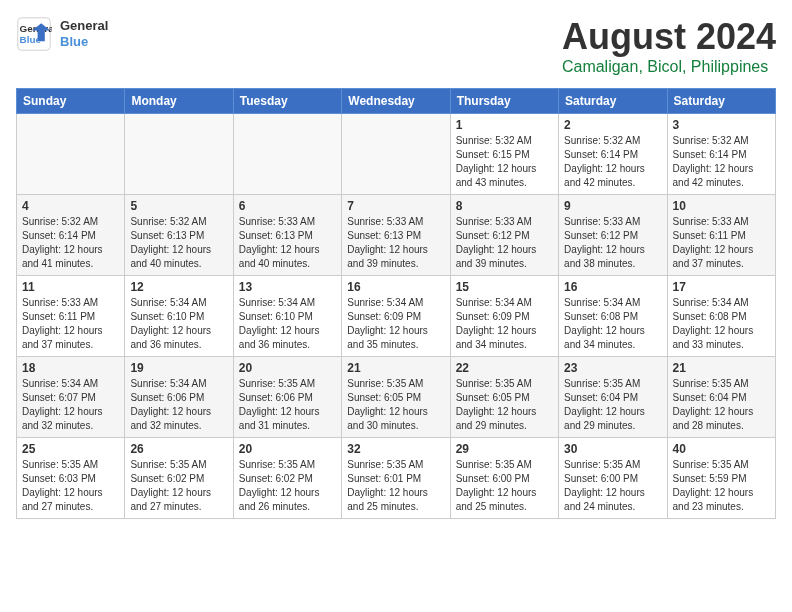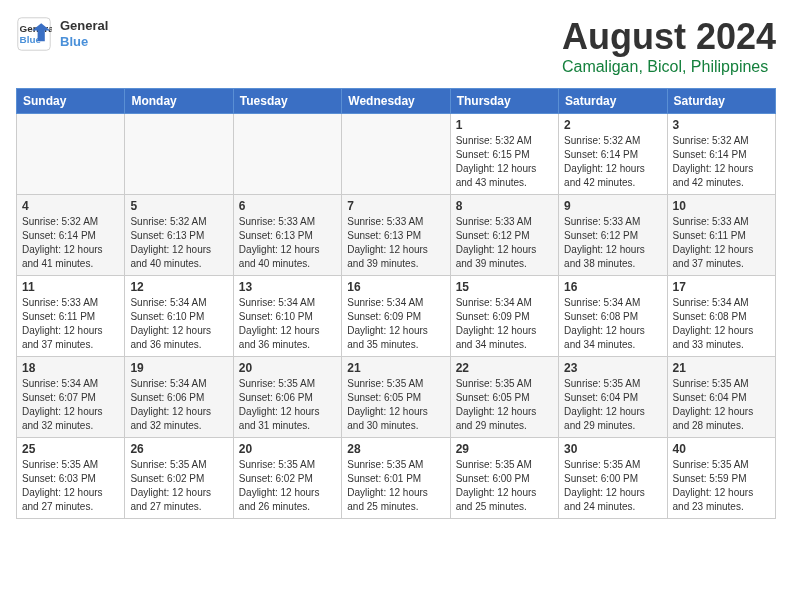"28" span.day-num { text: 28 -> 32 }
